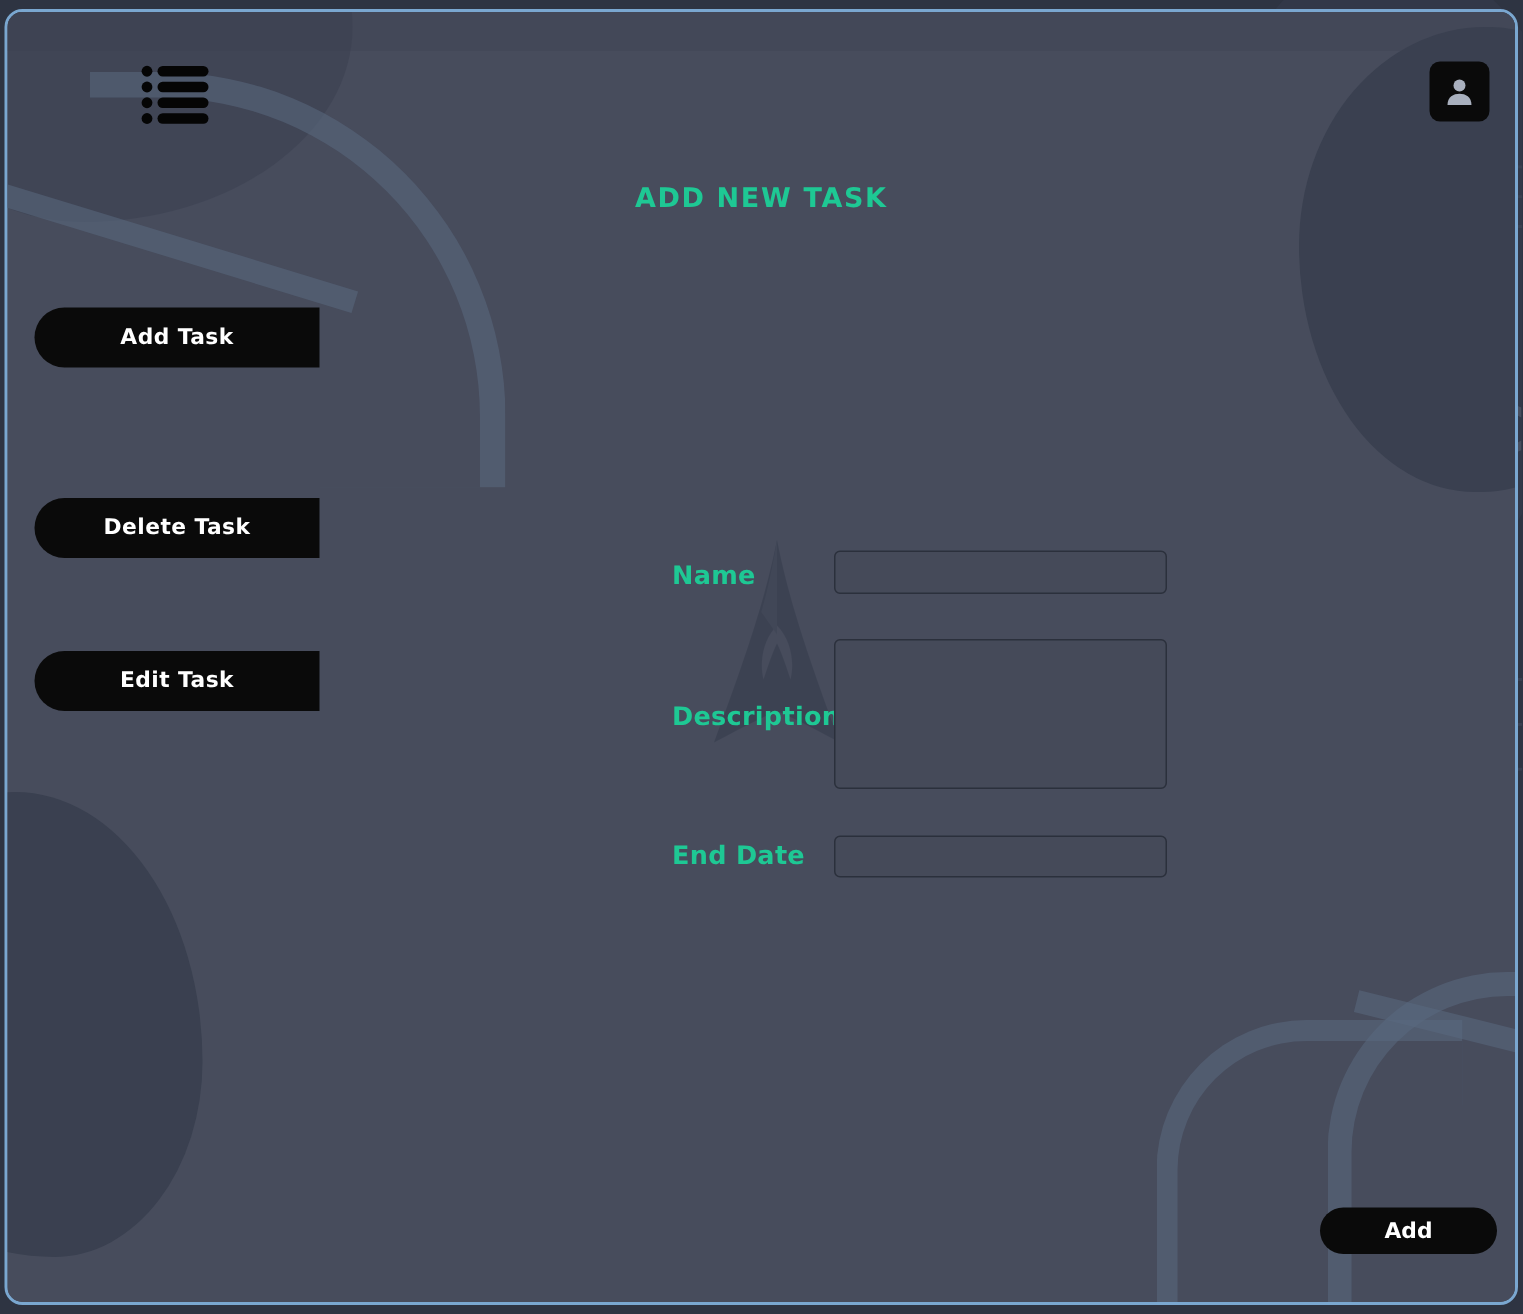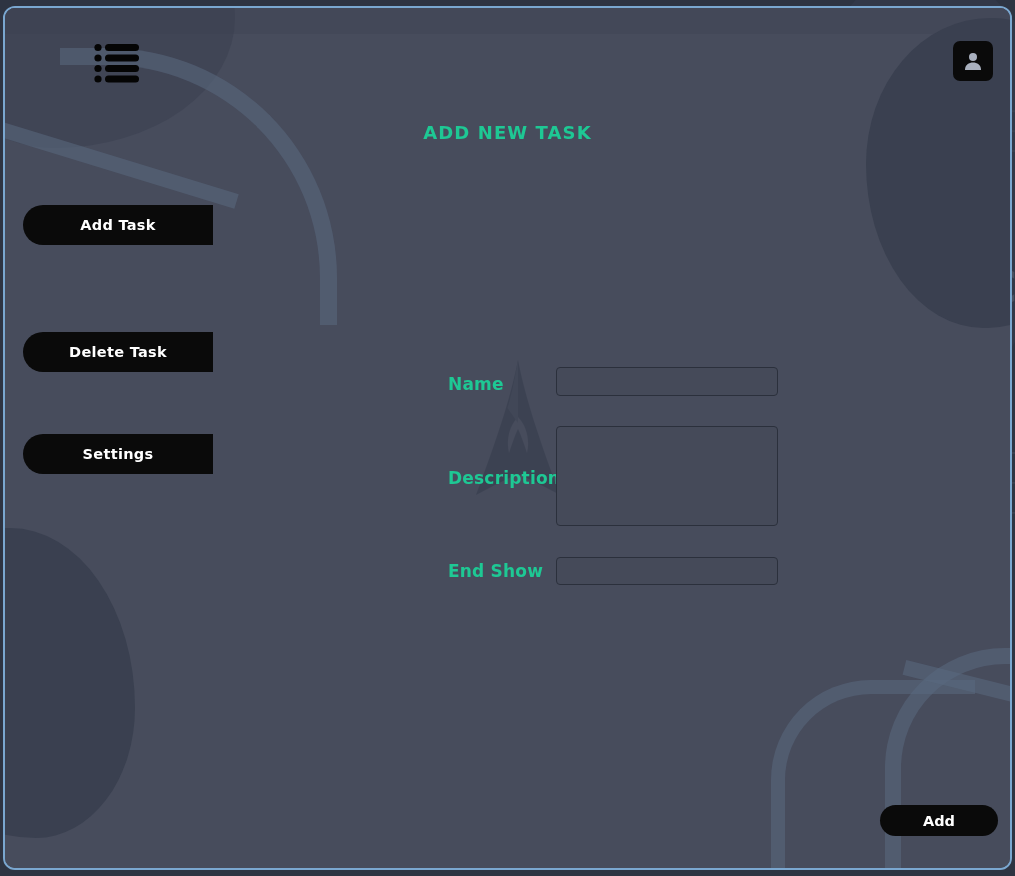"Edit Task" button.side-btn { html: none -> <button>Edit Task</button> }
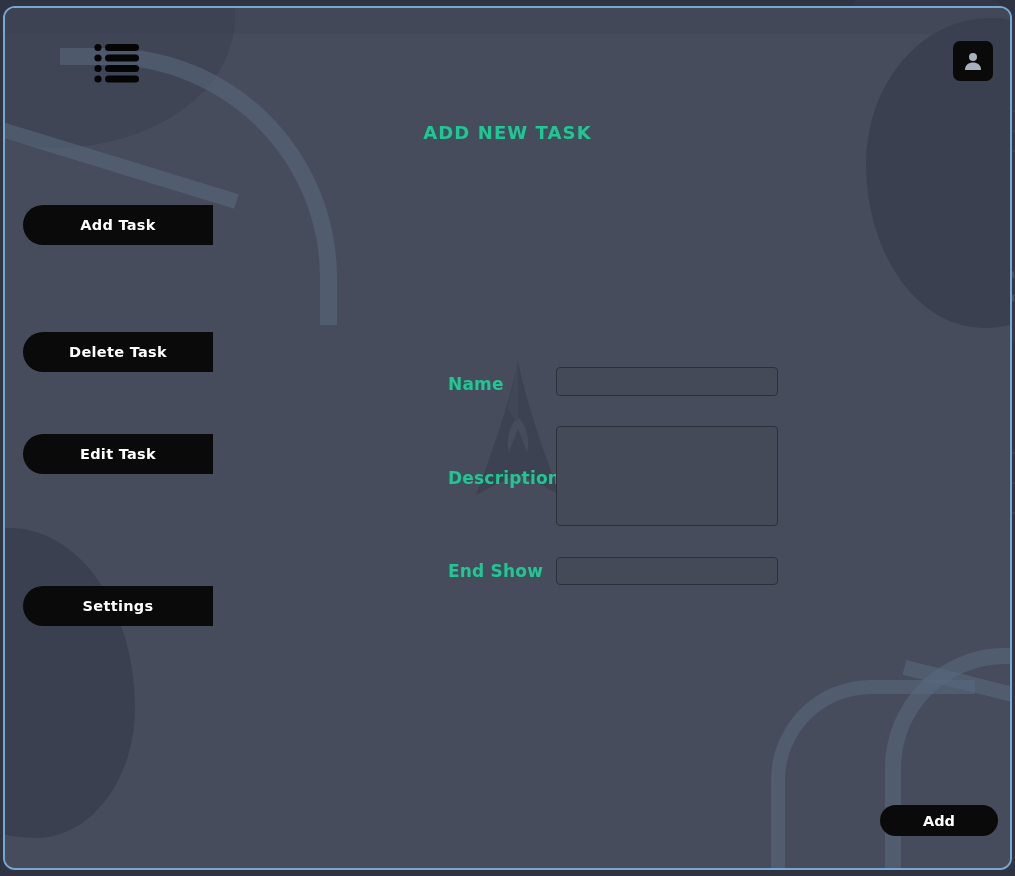"End Show" div.field-label { text: Show -> Date }
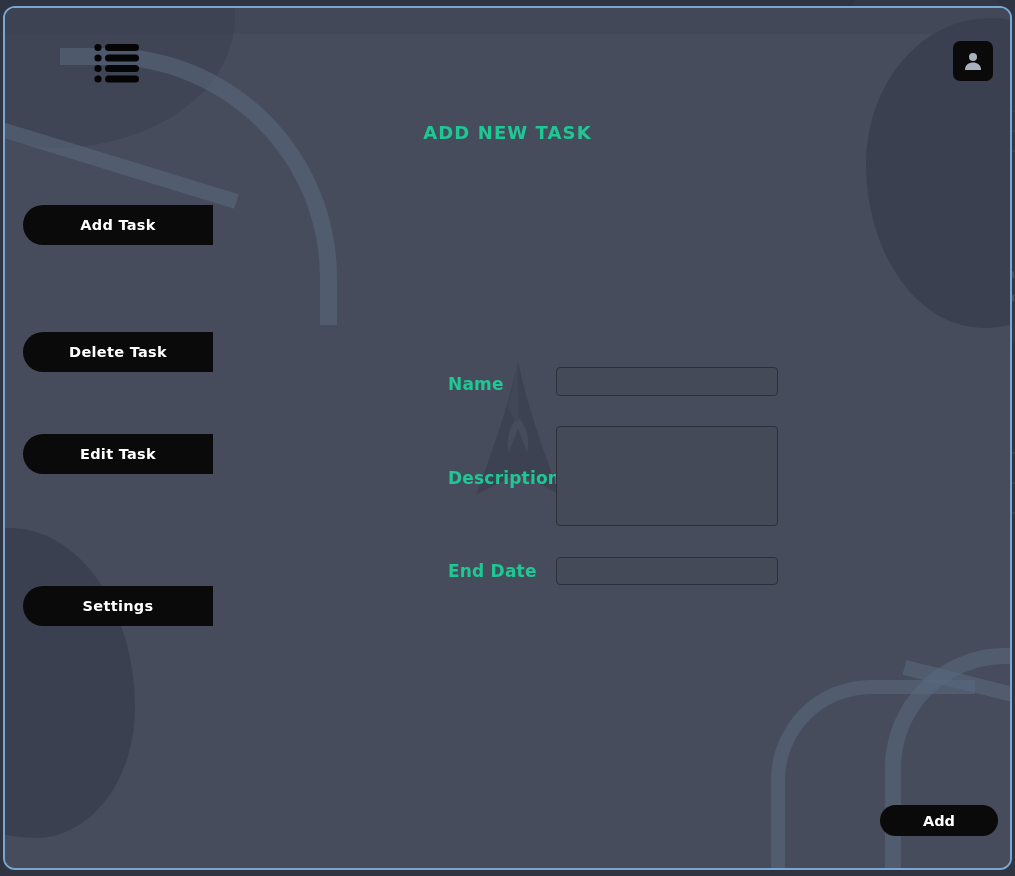"Settings" button.side-btn { html: <button>Settings</button> -> none }
